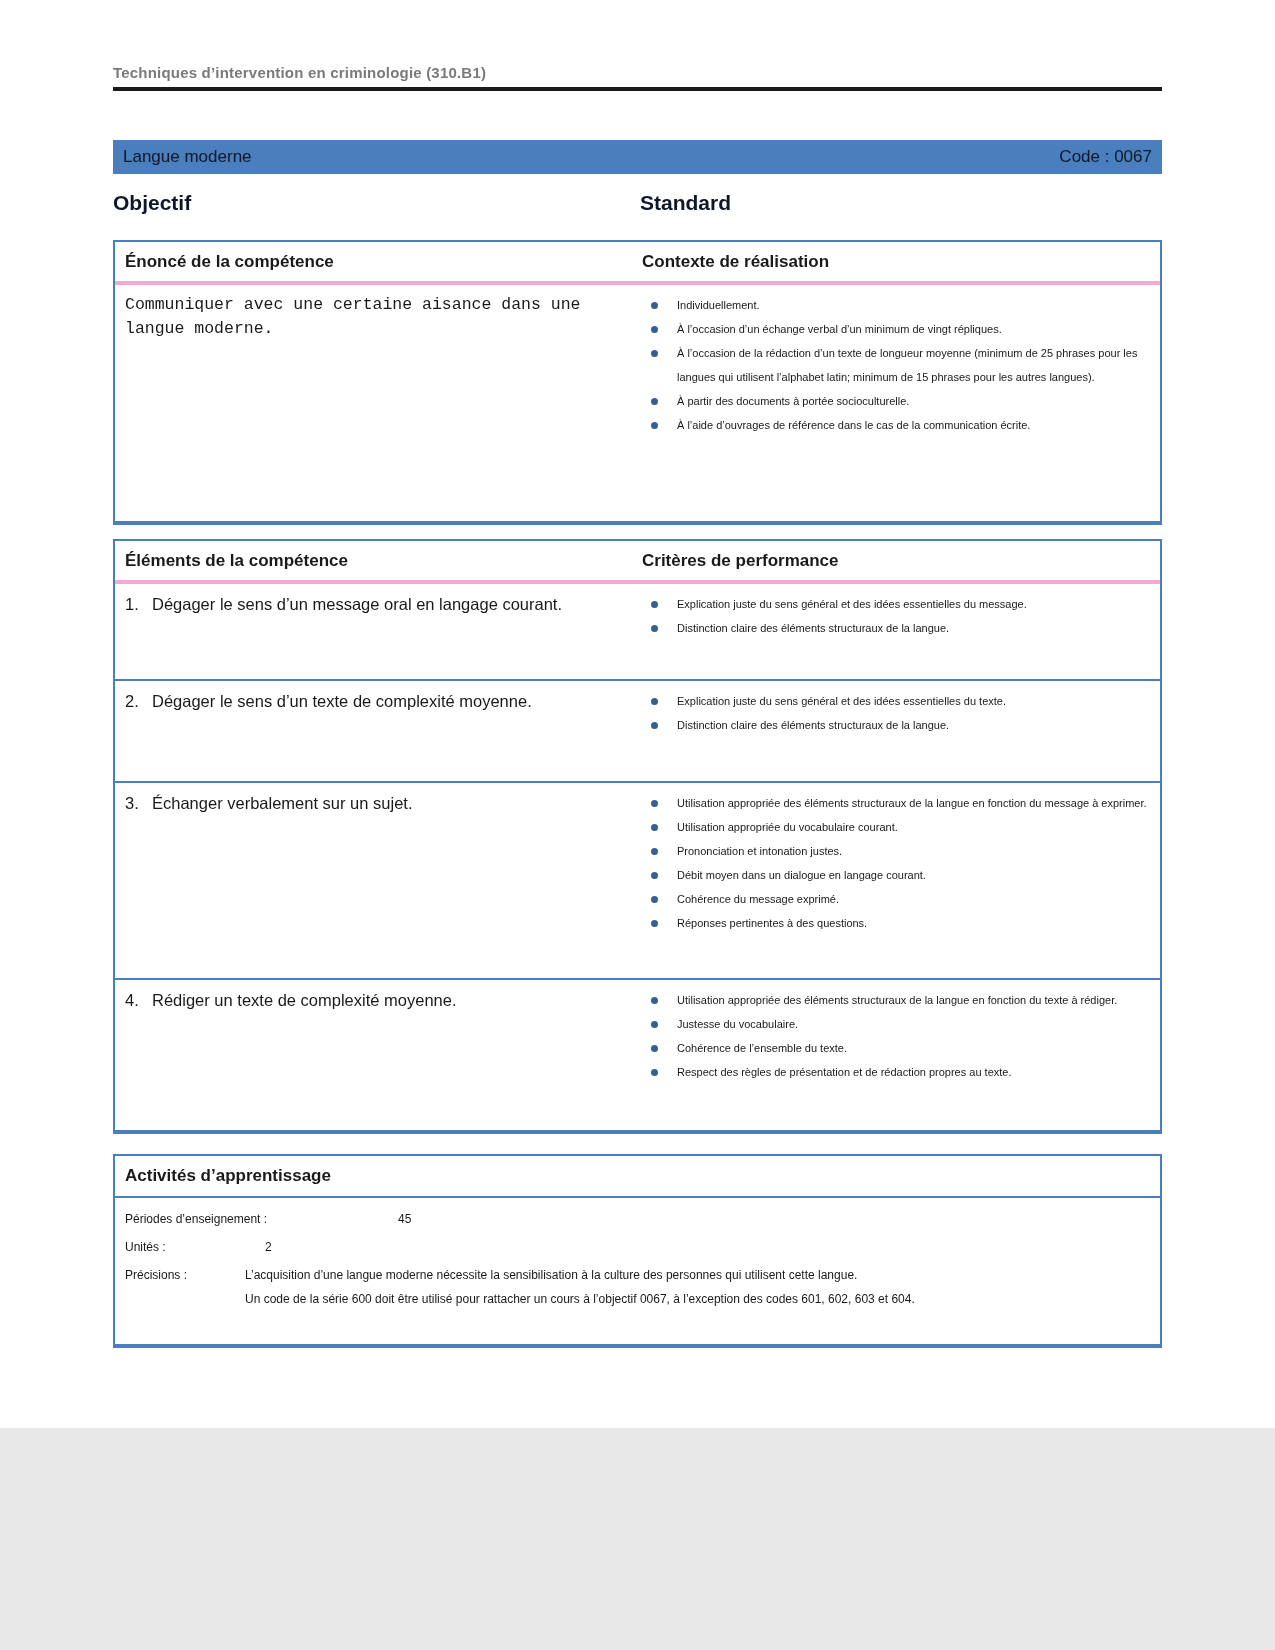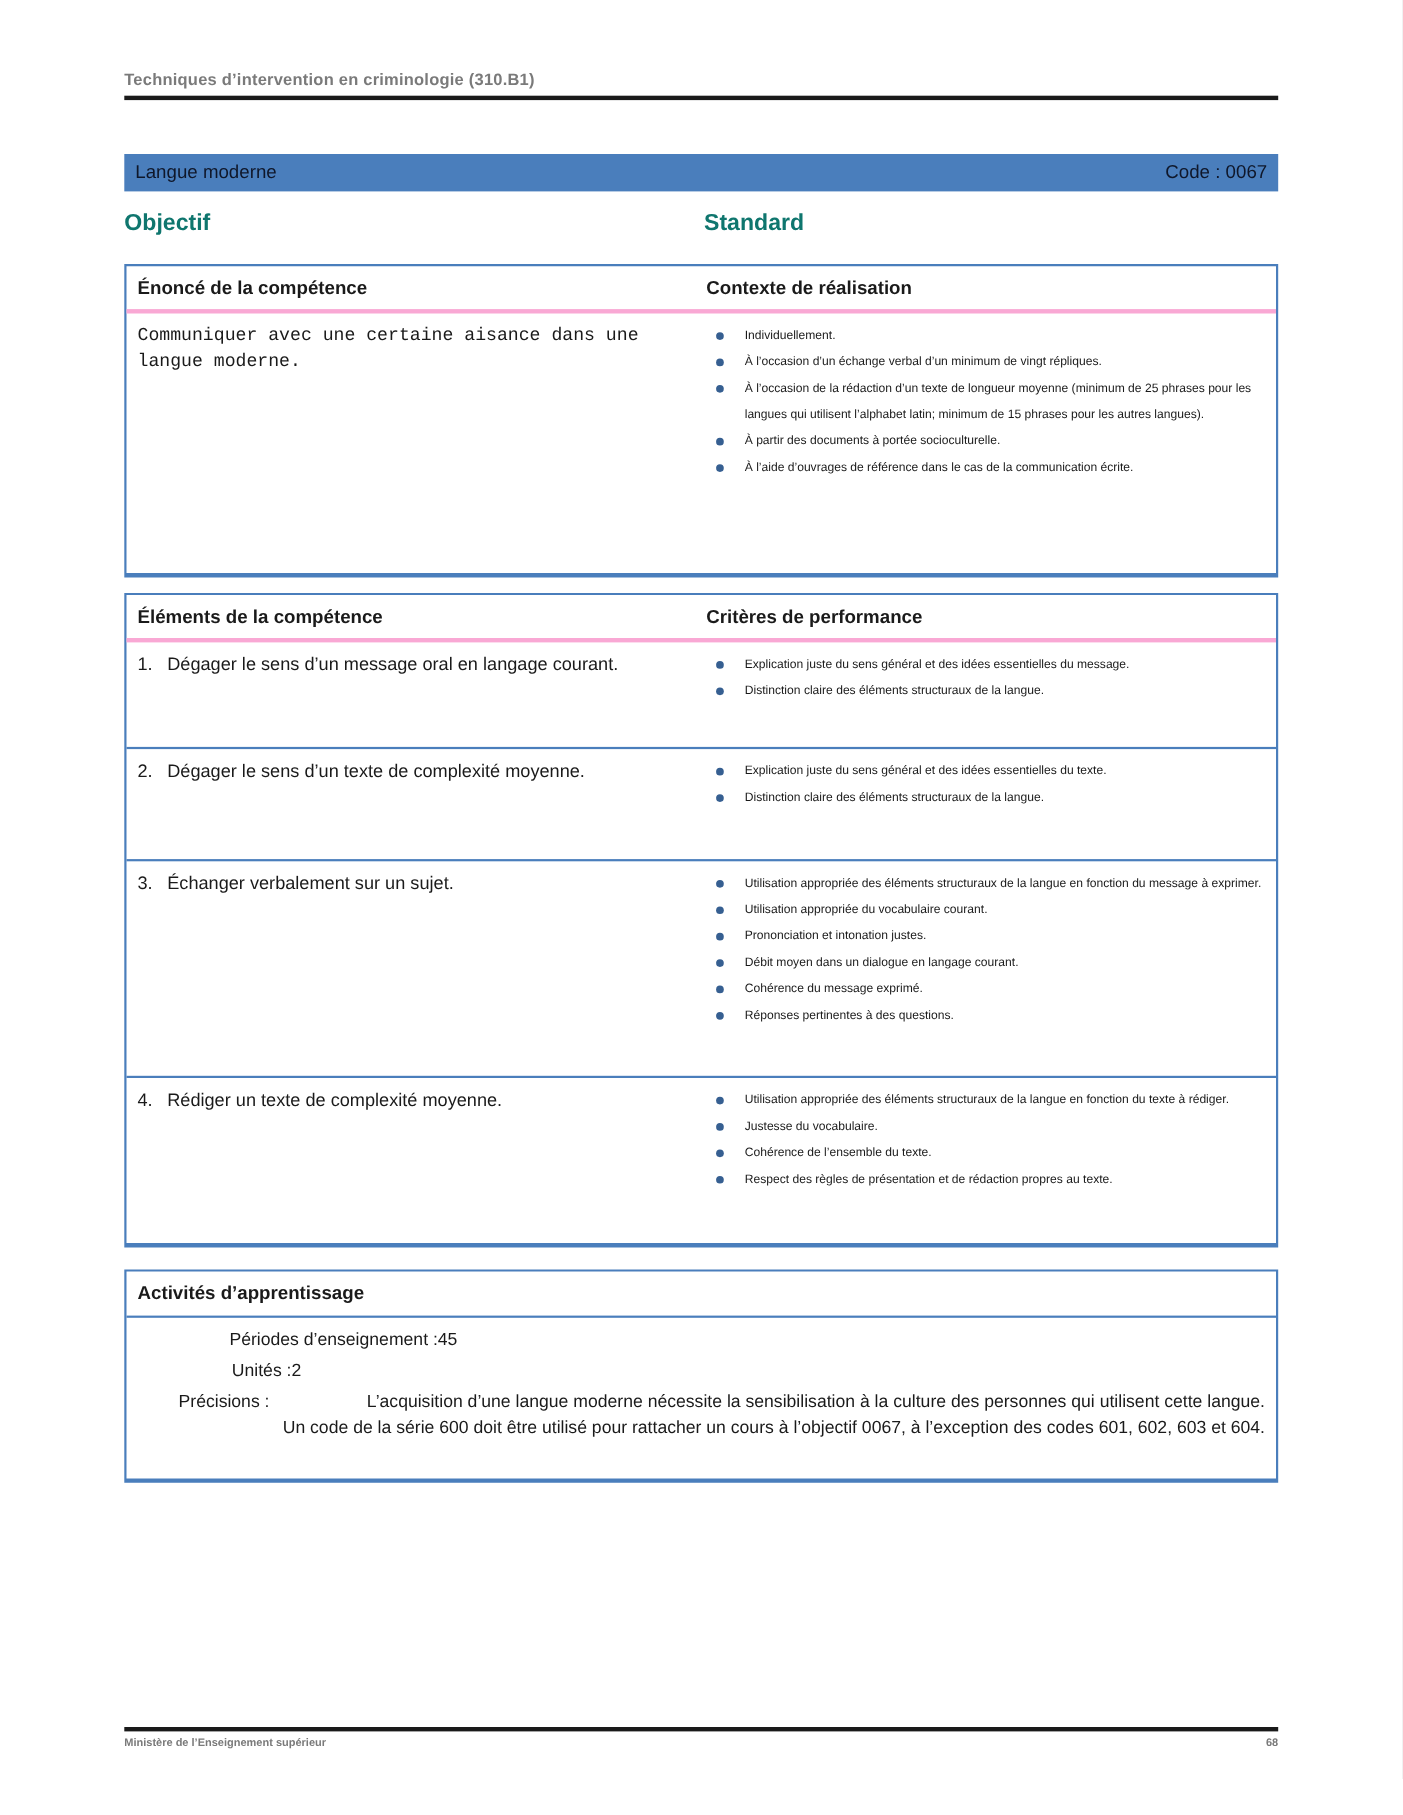"Techniques d’intervention en" .page { height: 1650px -> 1428px }
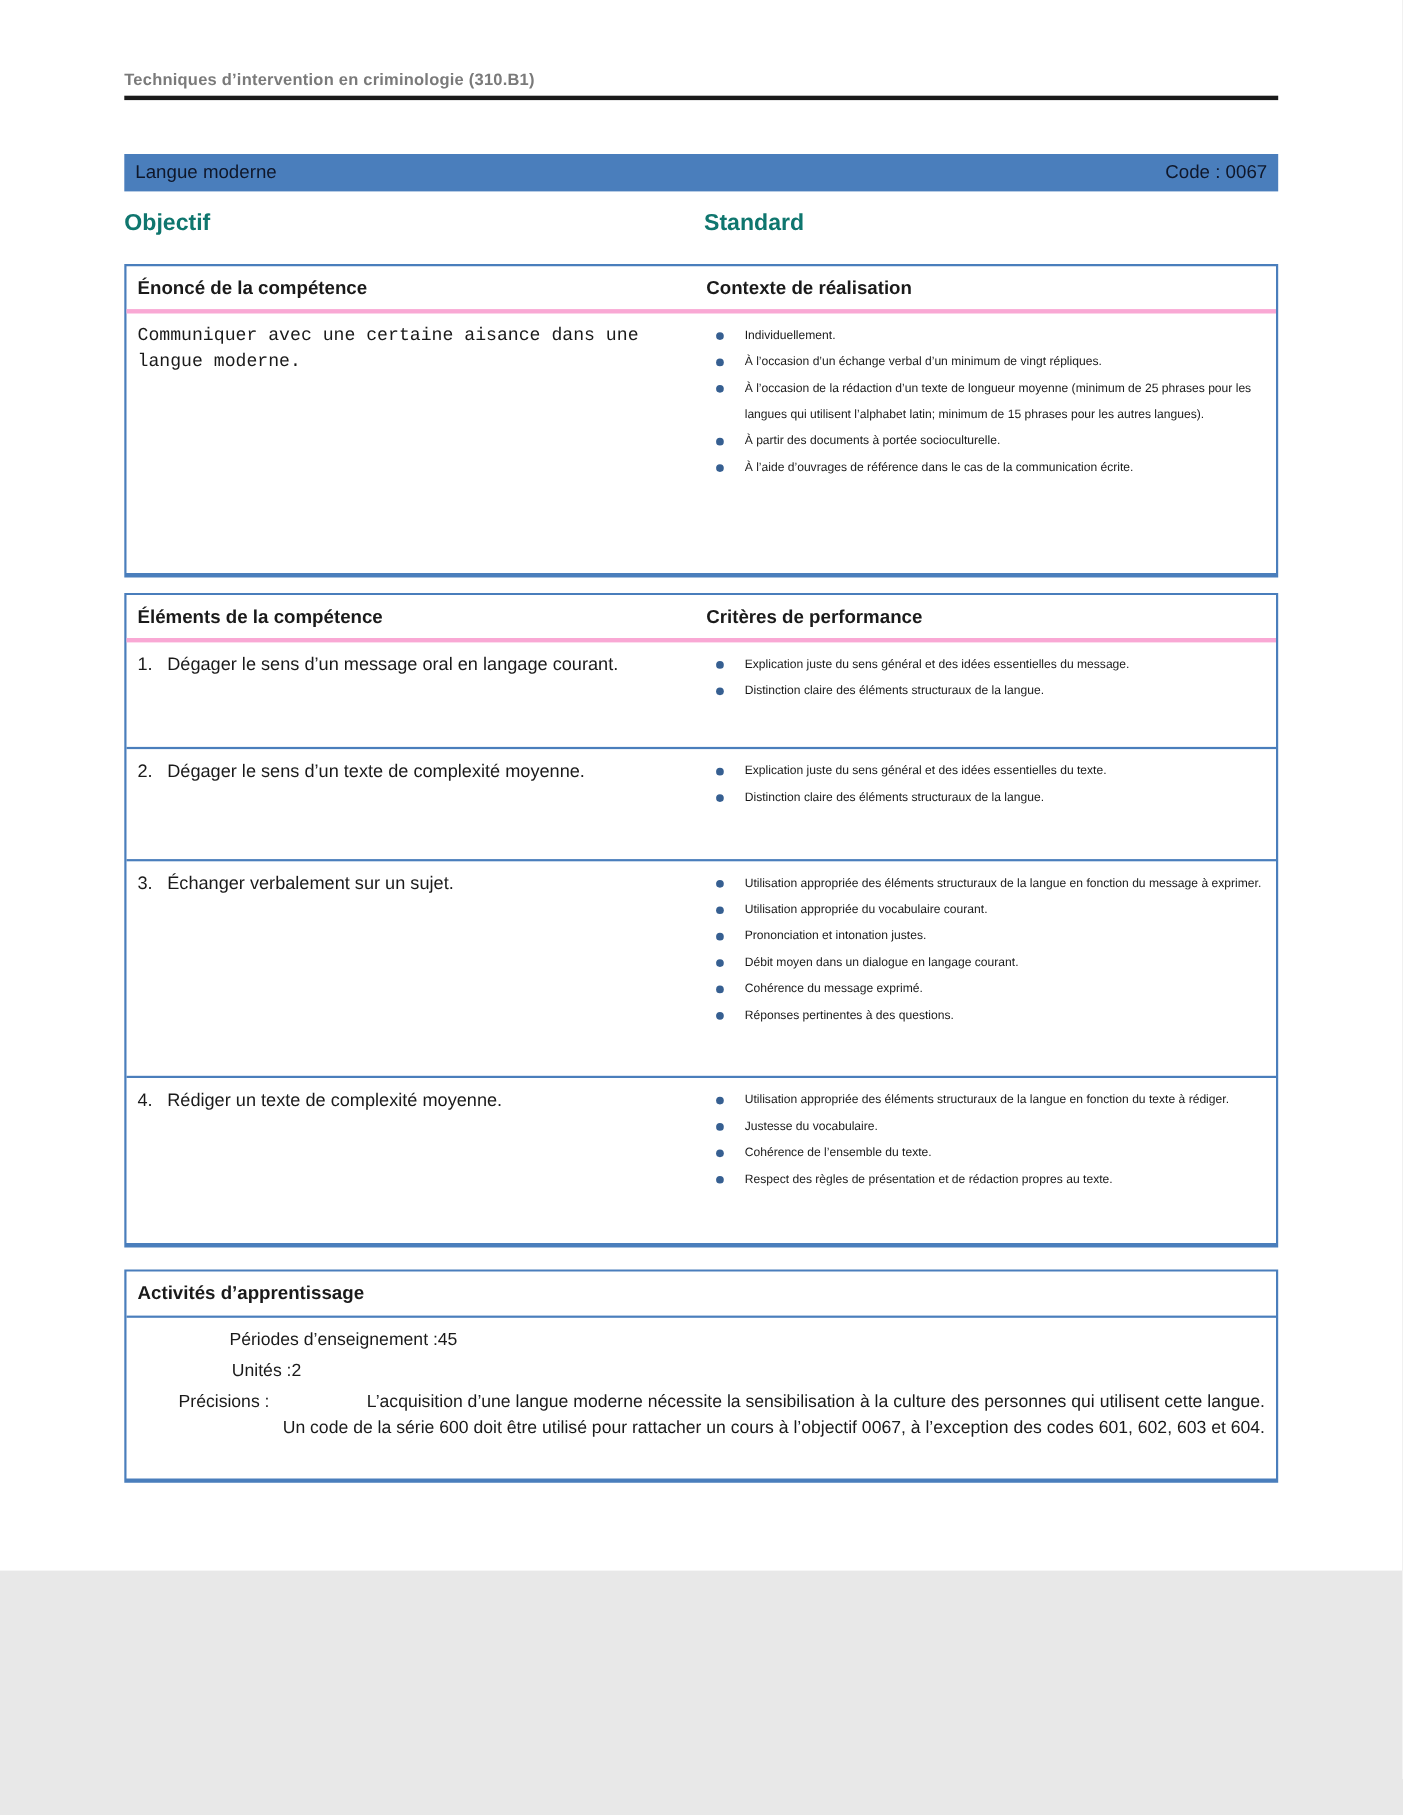"Objectif" .col-headings span { color: #0f766e -> #0f172a }
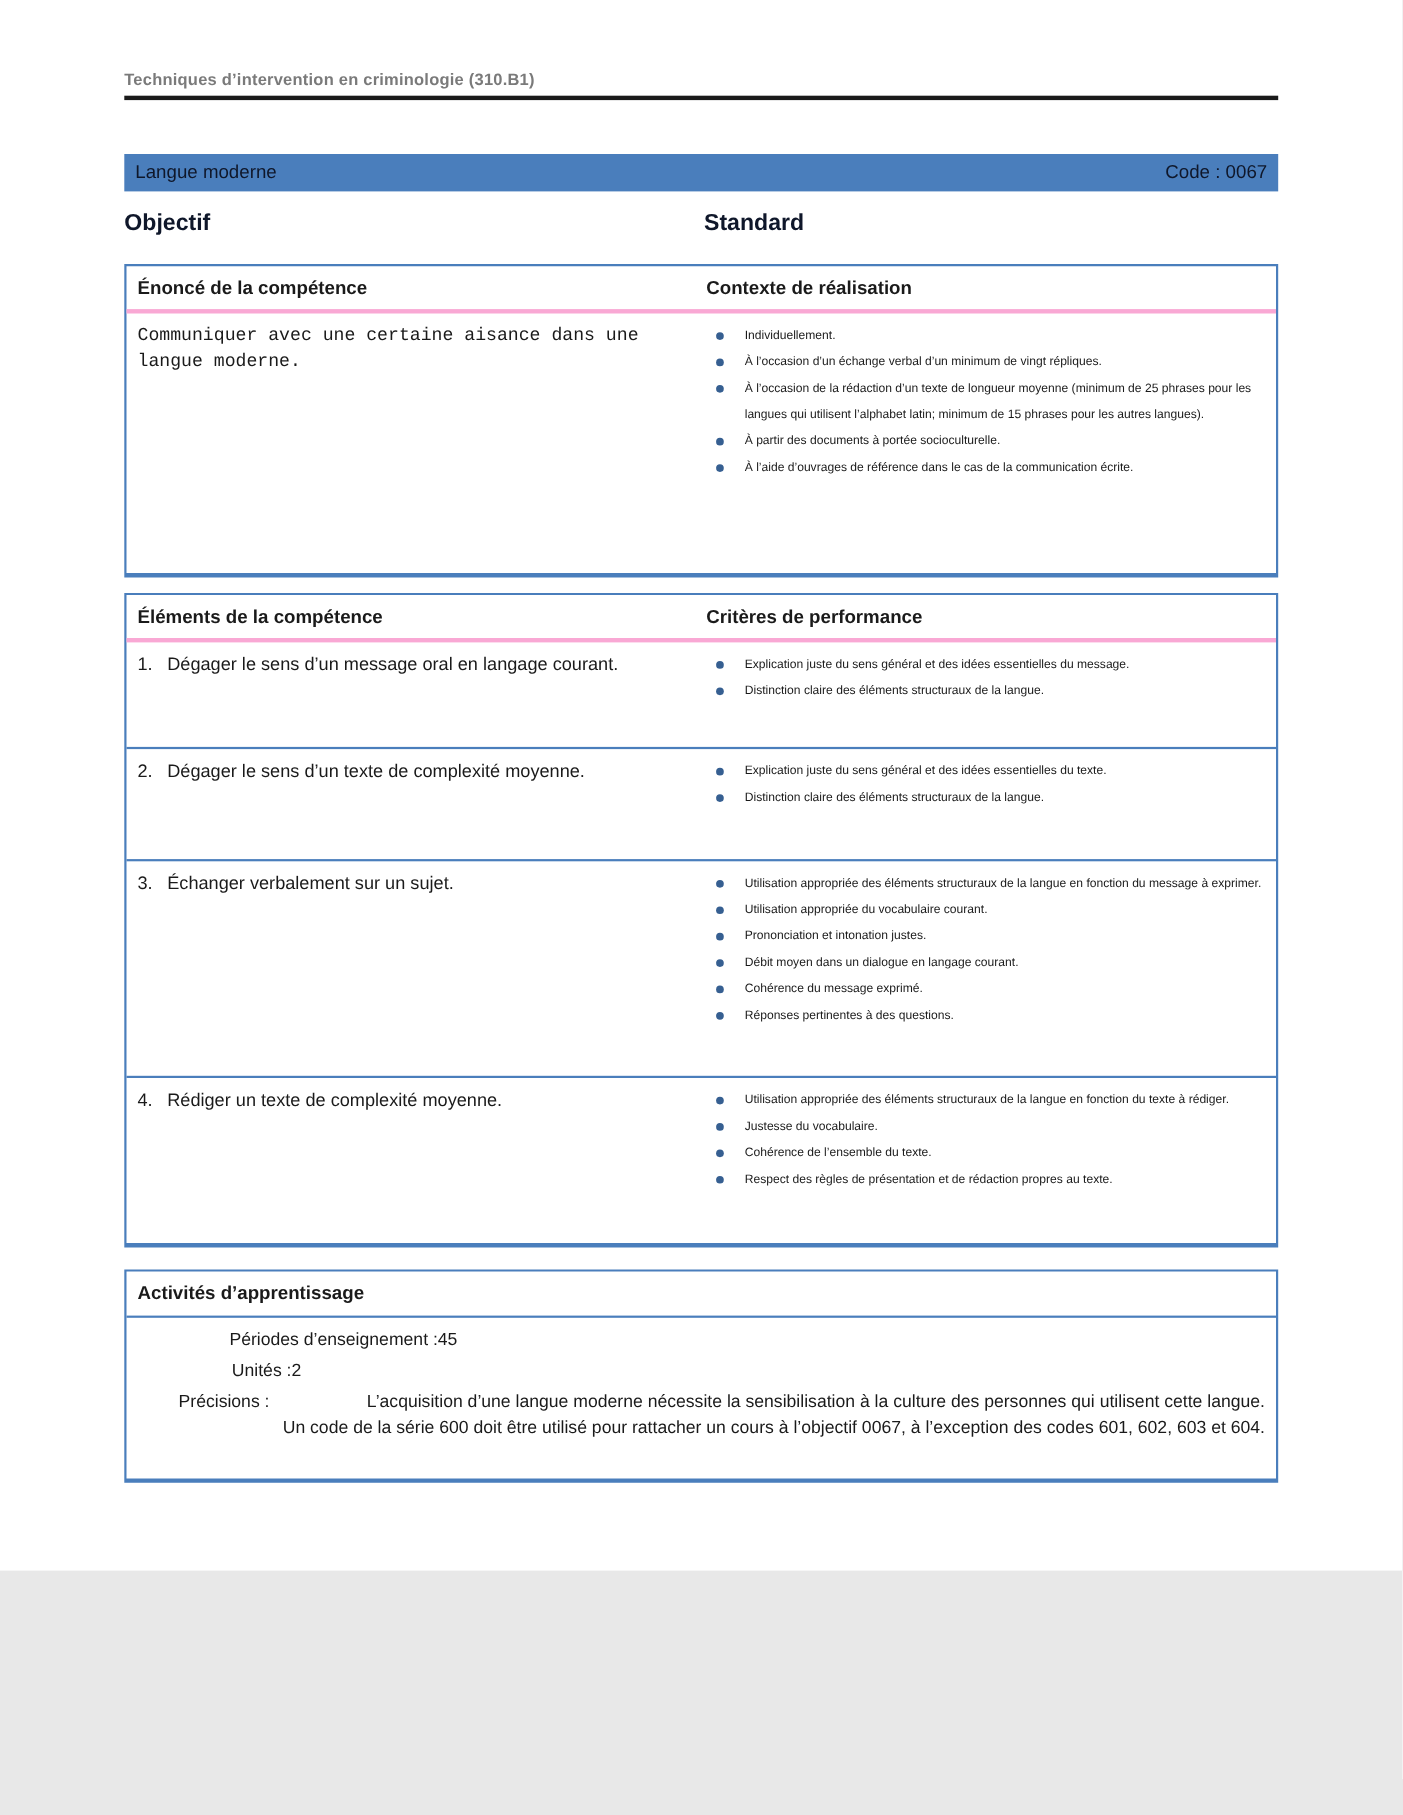"Périodes d’enseignement :" .act-body { font-size: 16px -> 12px; text-align: right -> none }
